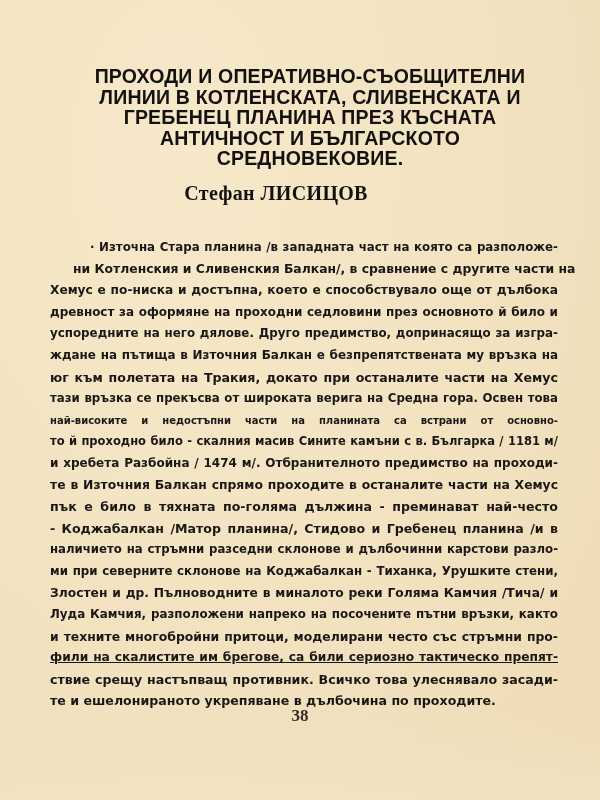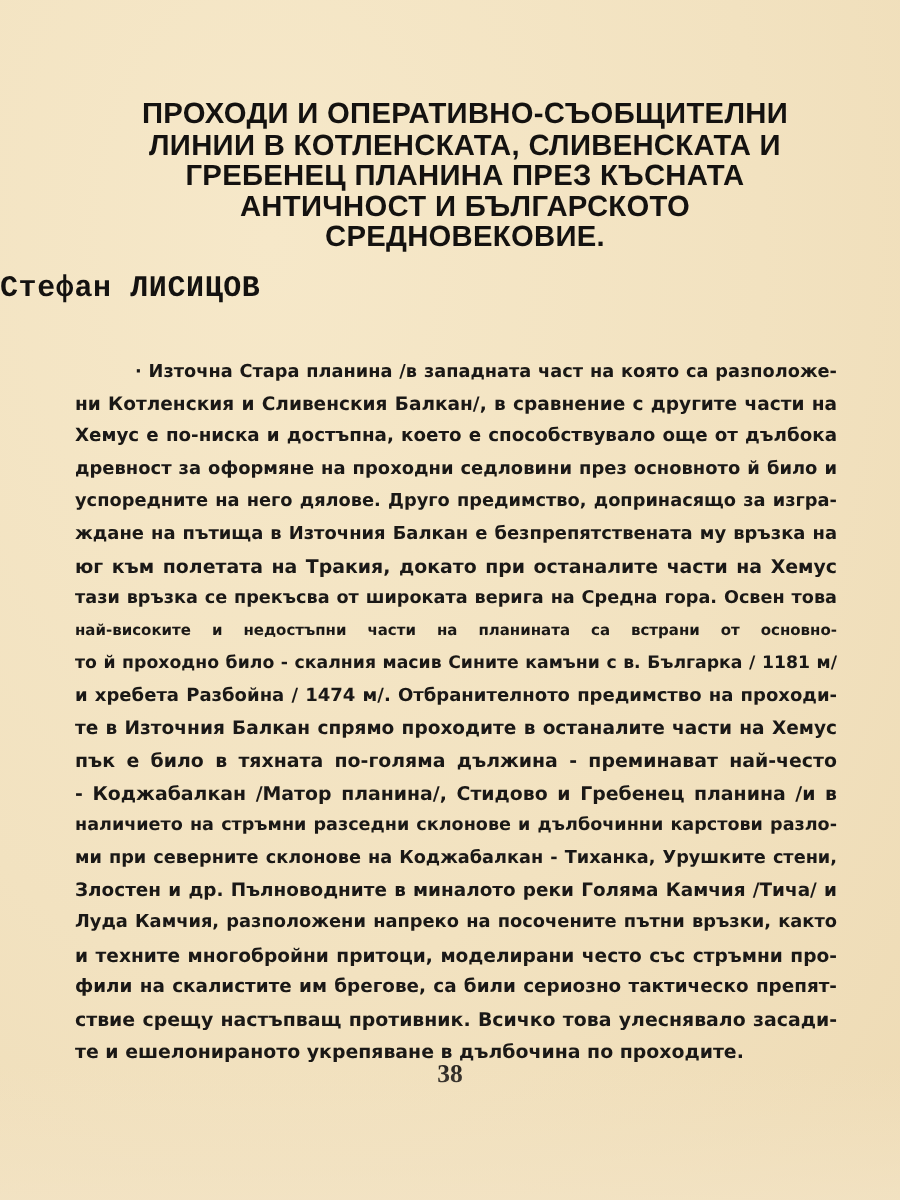"Стефан ЛИСИЦОВ" .author { font-family: Liberation Mono, monospace -> Liberation Serif, serif; text-align: left -> center }
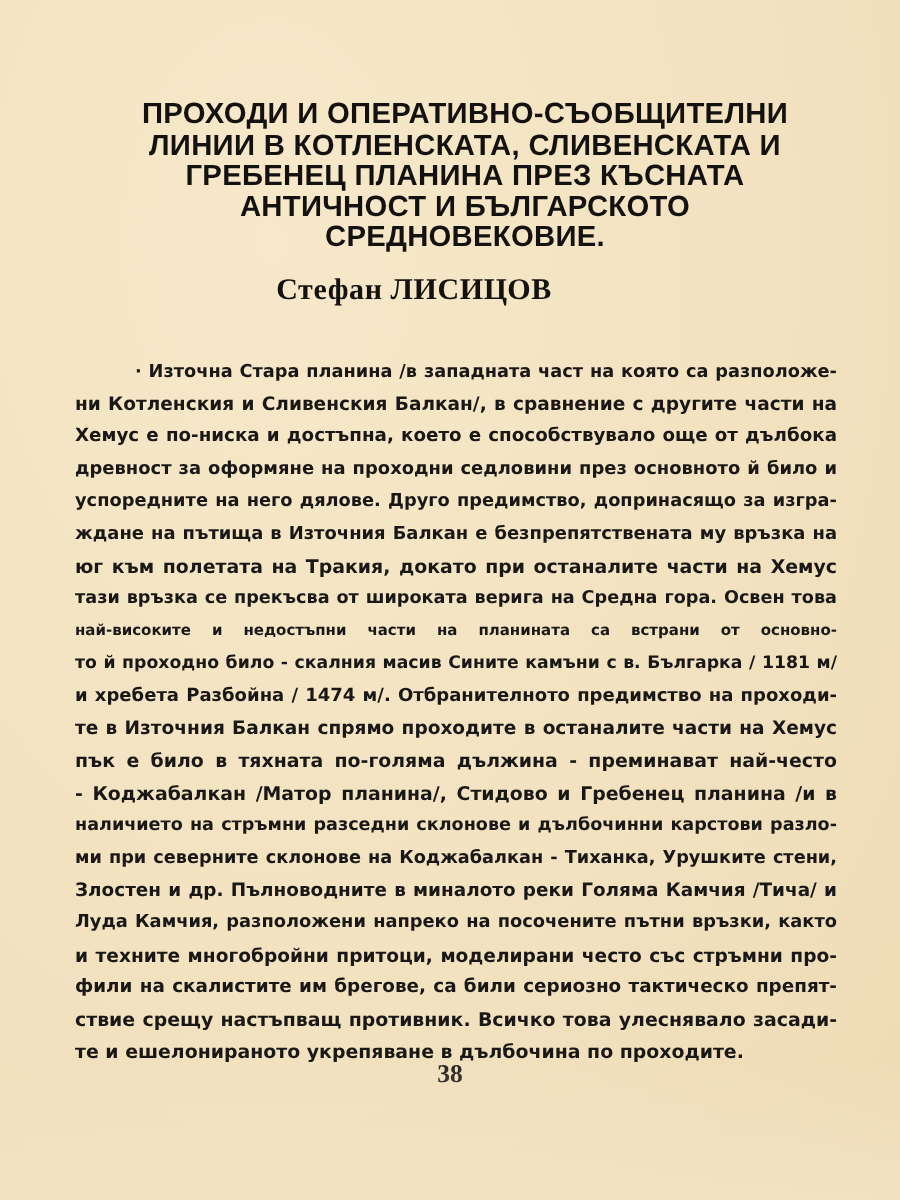"ни Котленския и Сливенския Балкан/," div.ln { margin-left: none -> 23px }
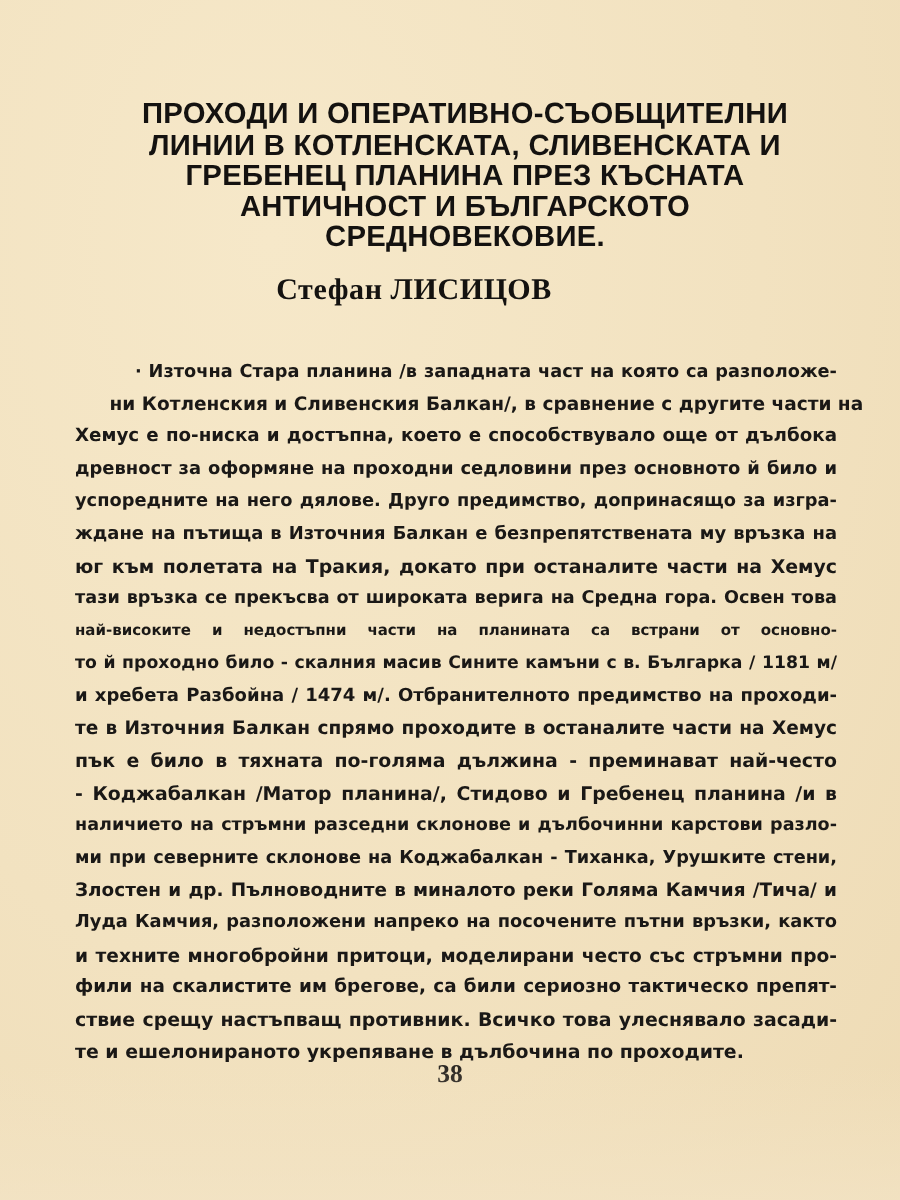"фили на скалистите им брегове," div.ln { text-decoration: none -> underline }
